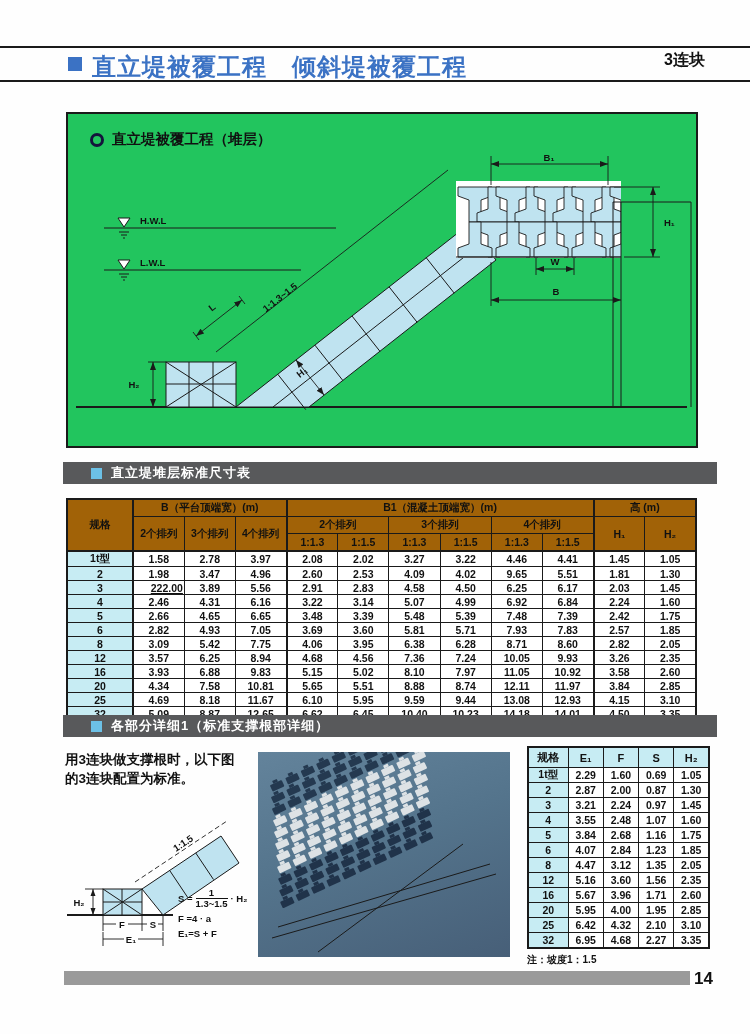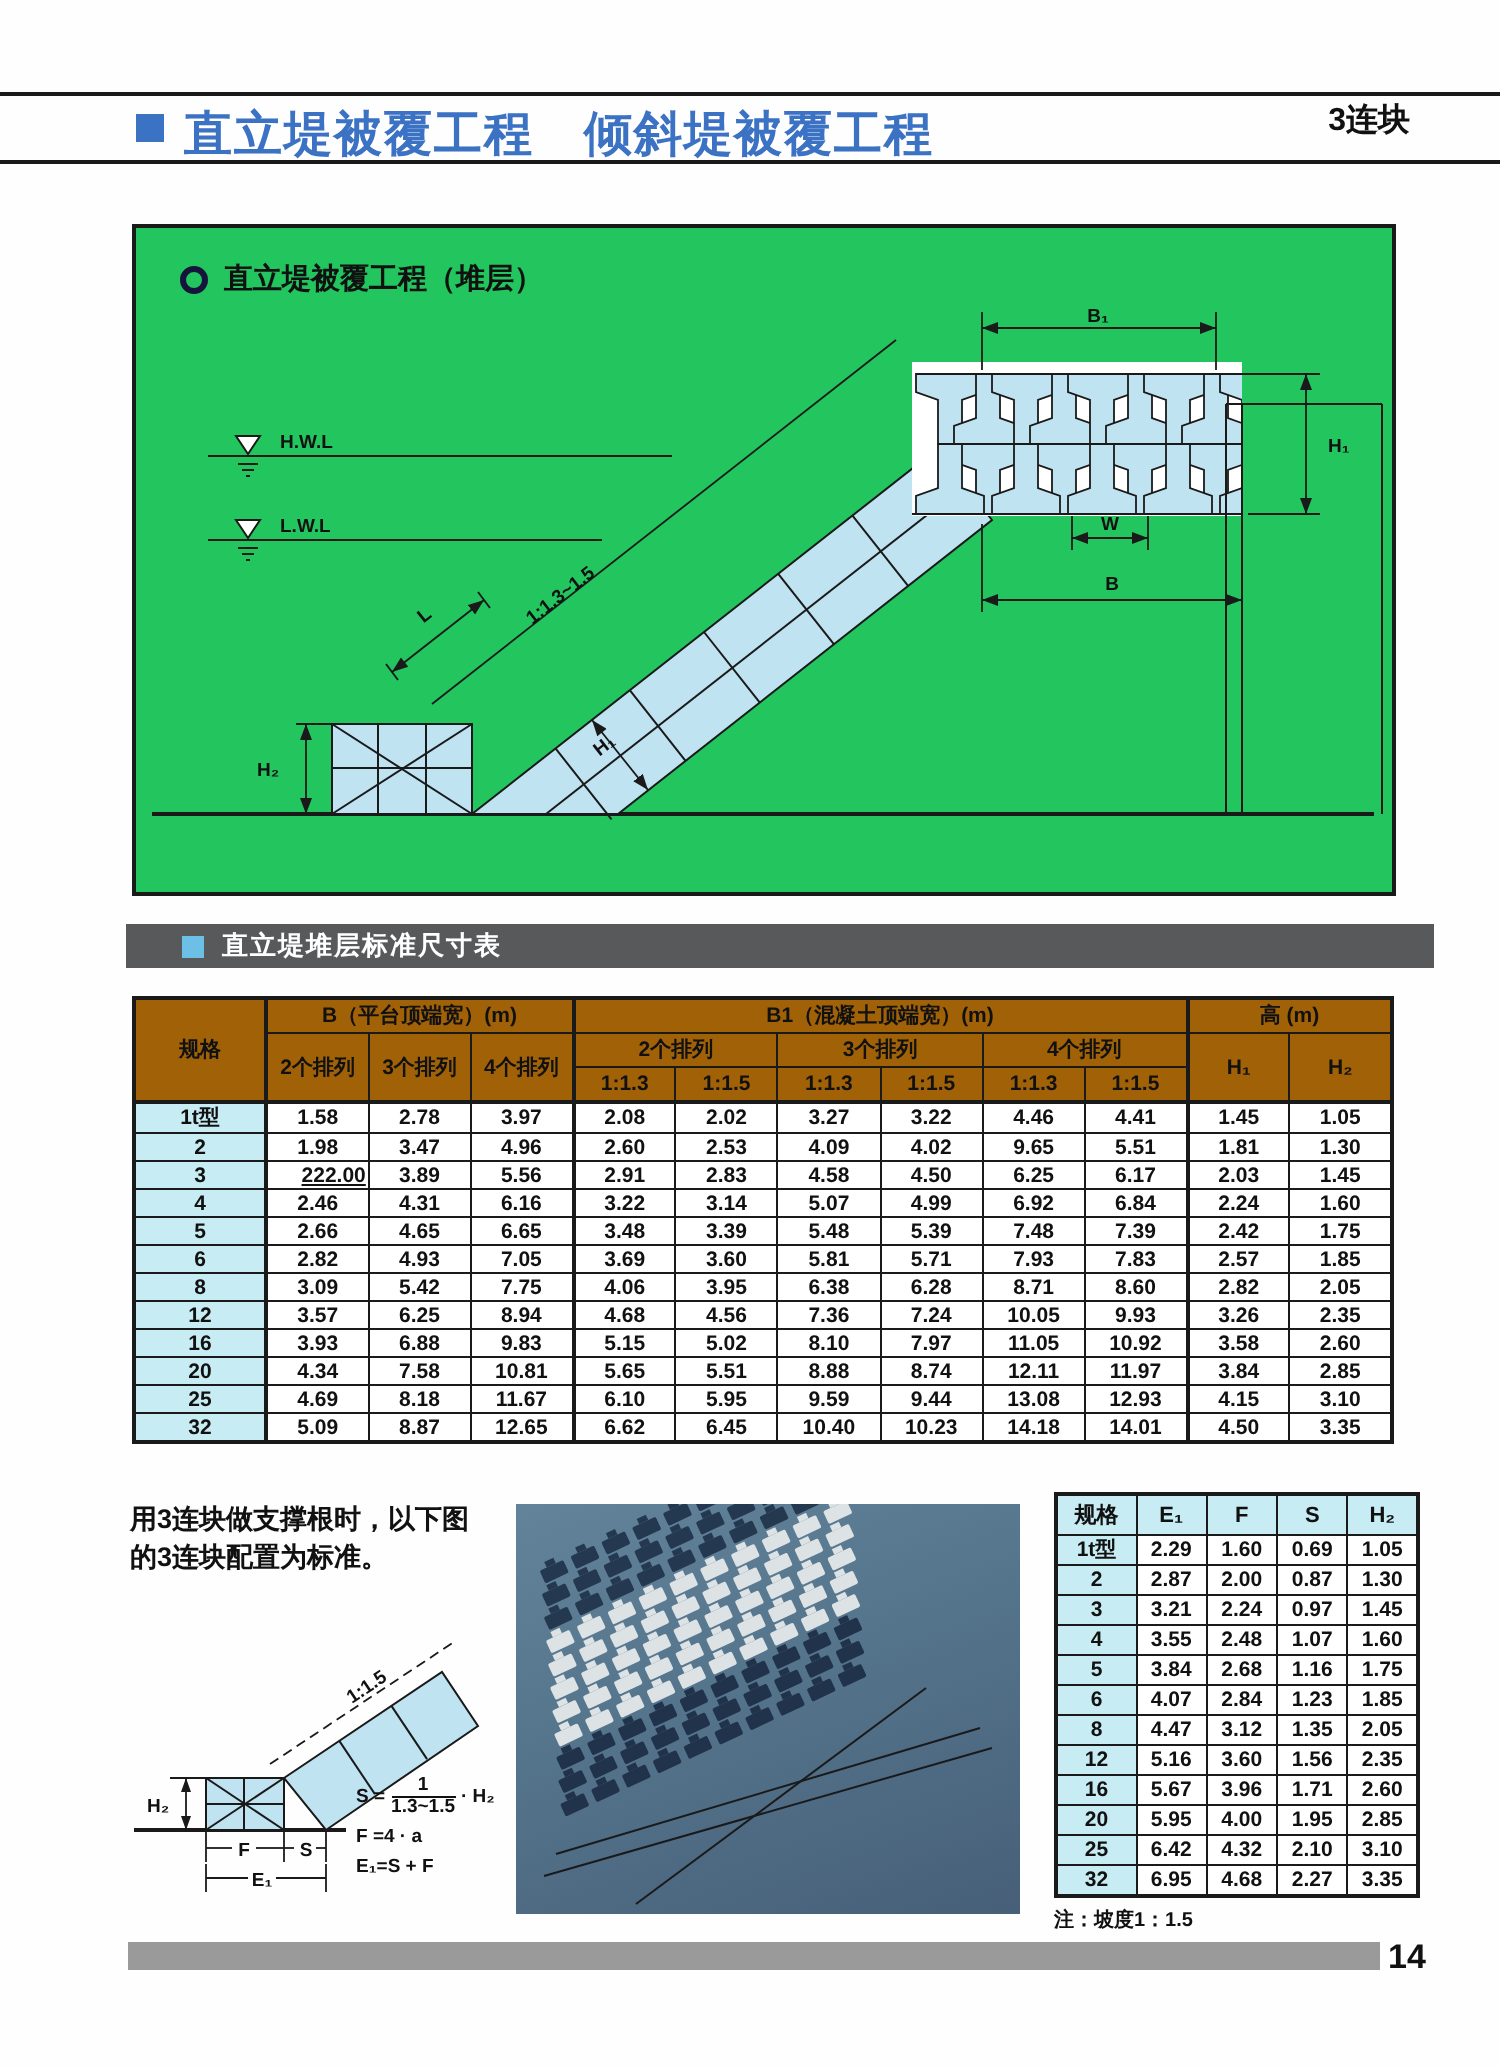"各部分详细1（标准支撑根部详细）" div.sbar { html: none -> <div> <span></span> <span>各部分详细1（标准支撑根部详细）</span> </div> }
